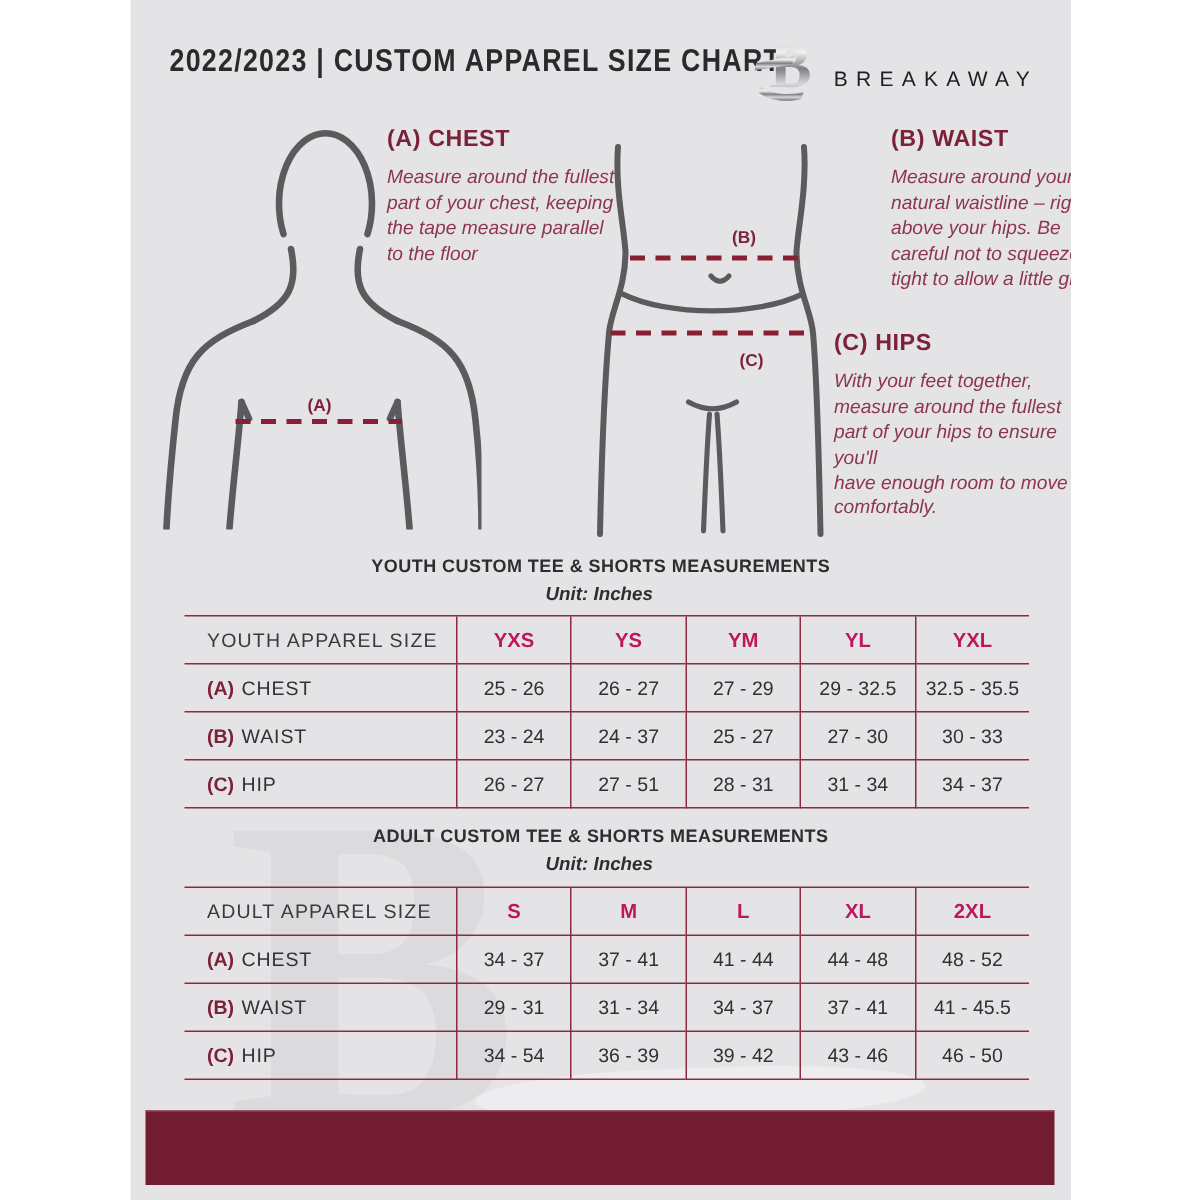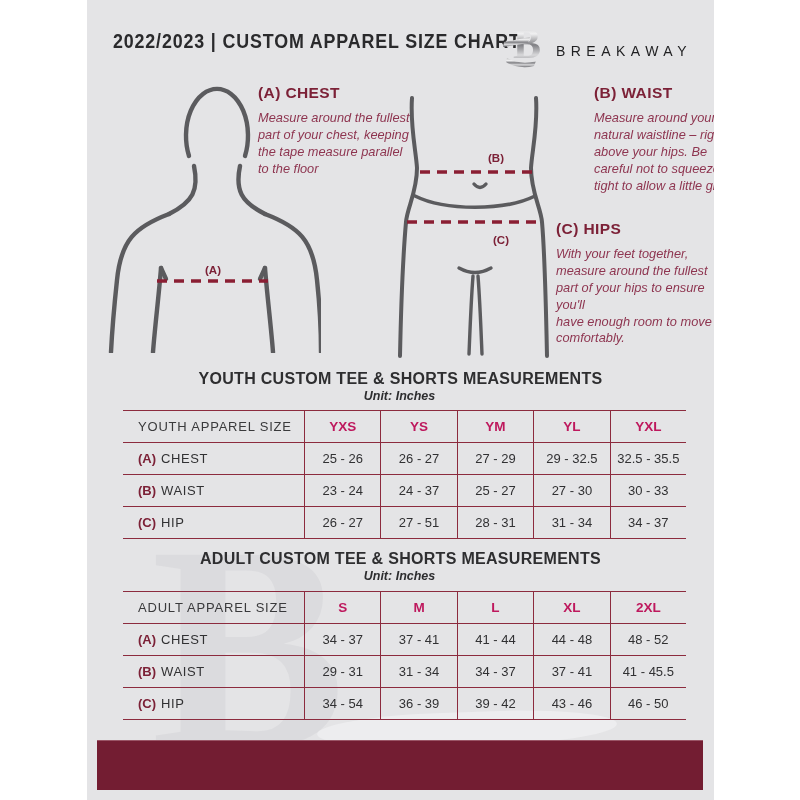"YOUTH CUSTOM TEE & SHORTS" .sec-title { font-size: 16px -> 12px }
